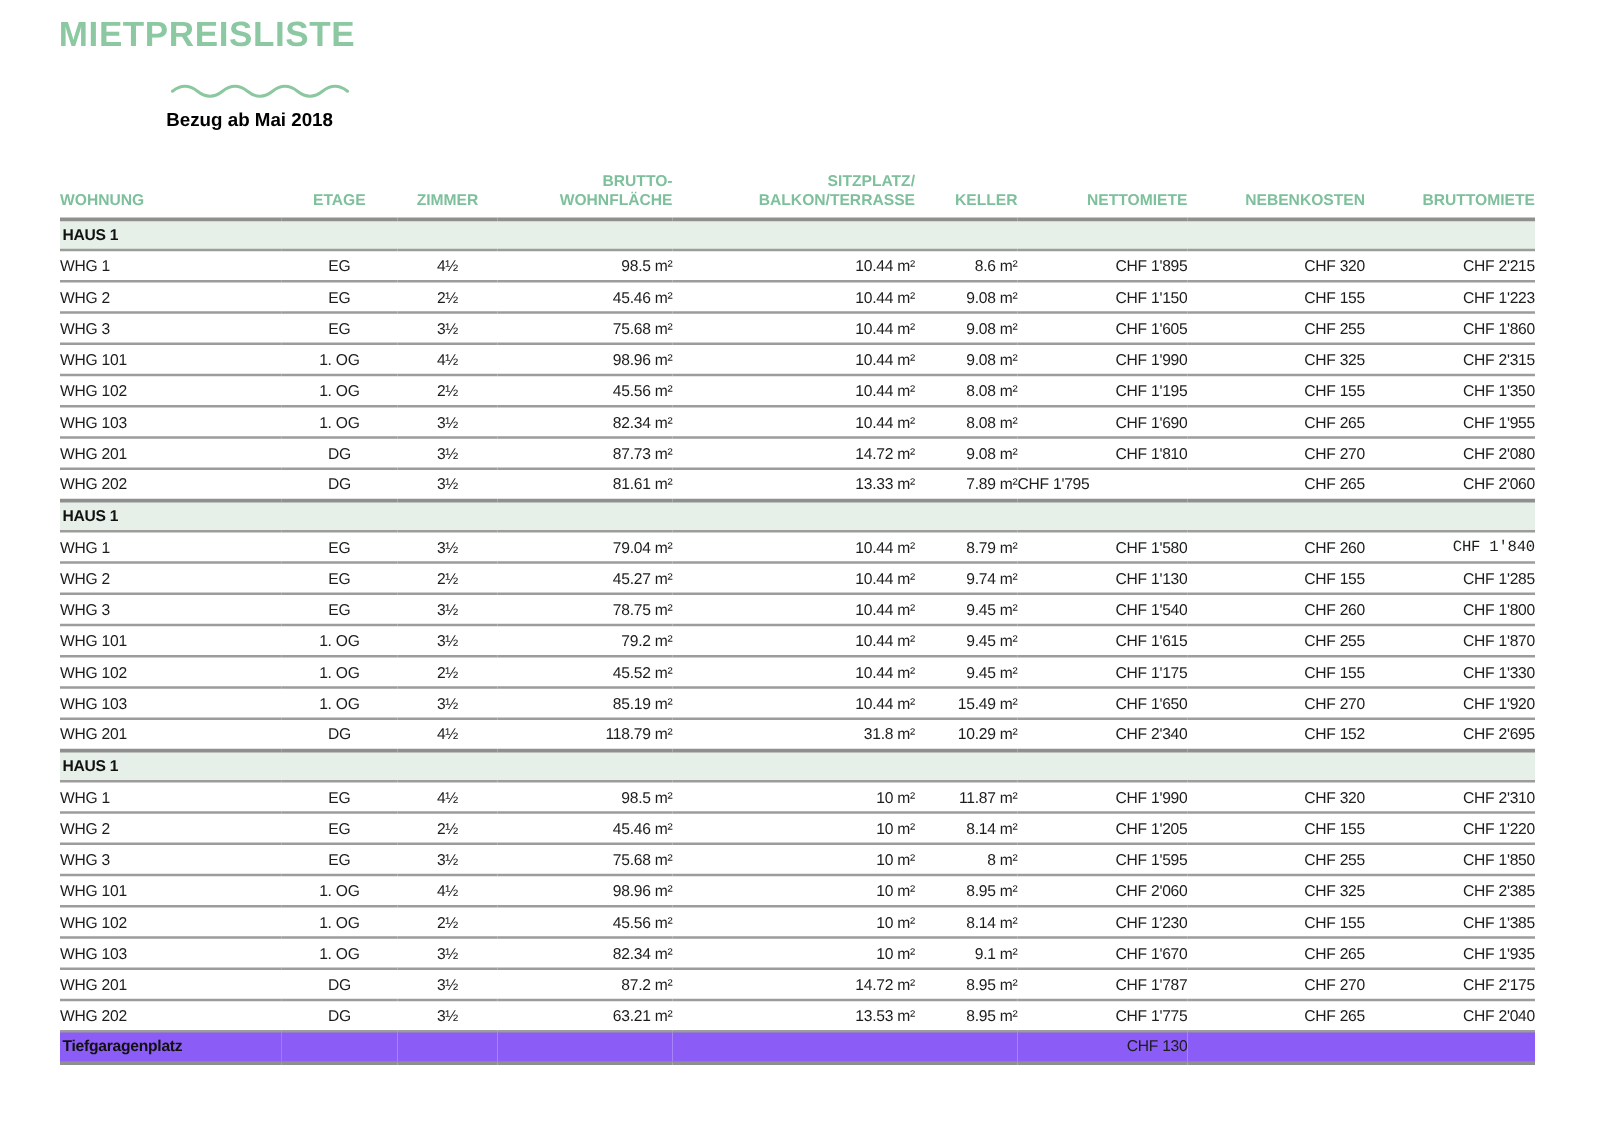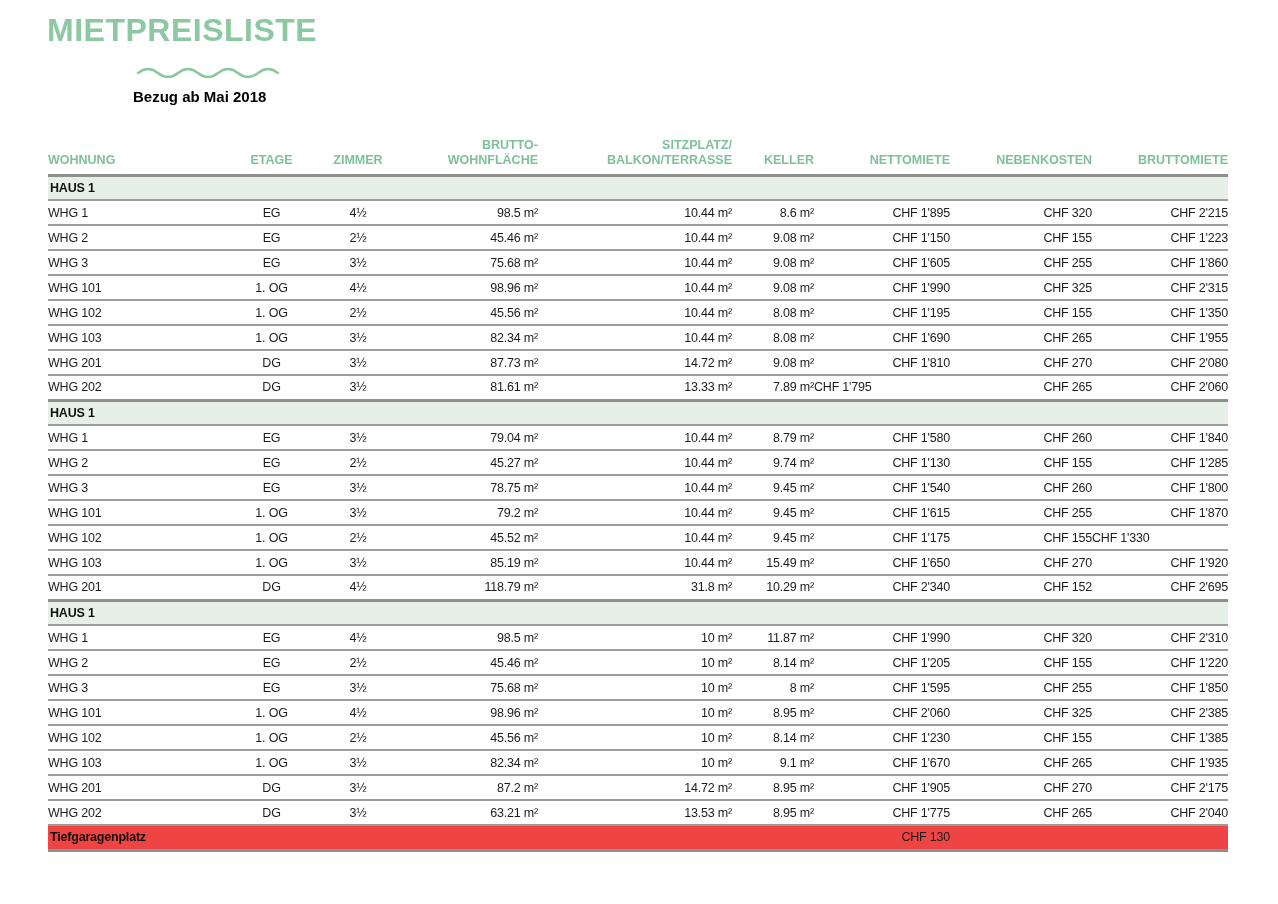"MIETPREISLISTE" .title { font-size: 32px -> 28px }
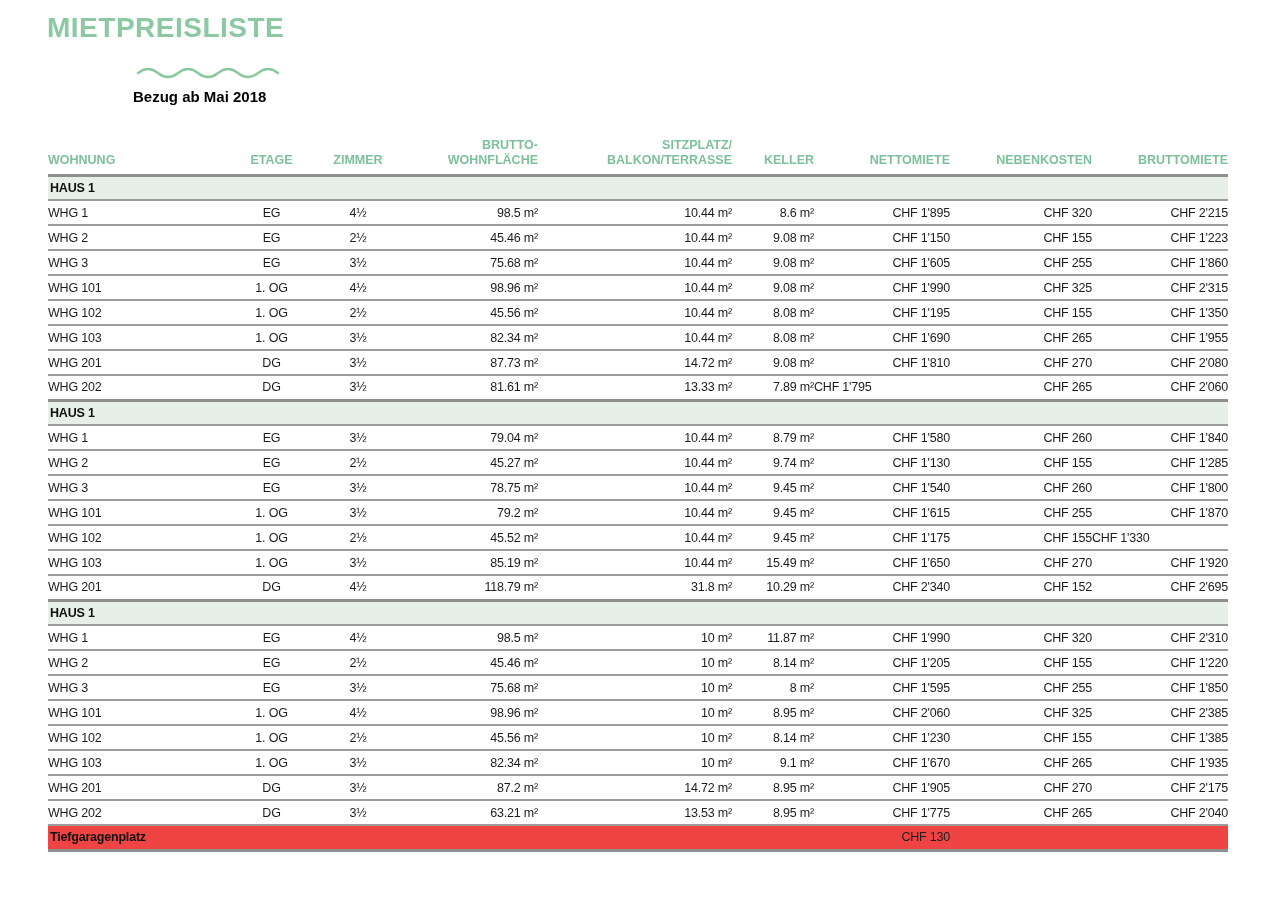"CHF 1'840" td { font-family: none -> Liberation Mono, monospace }
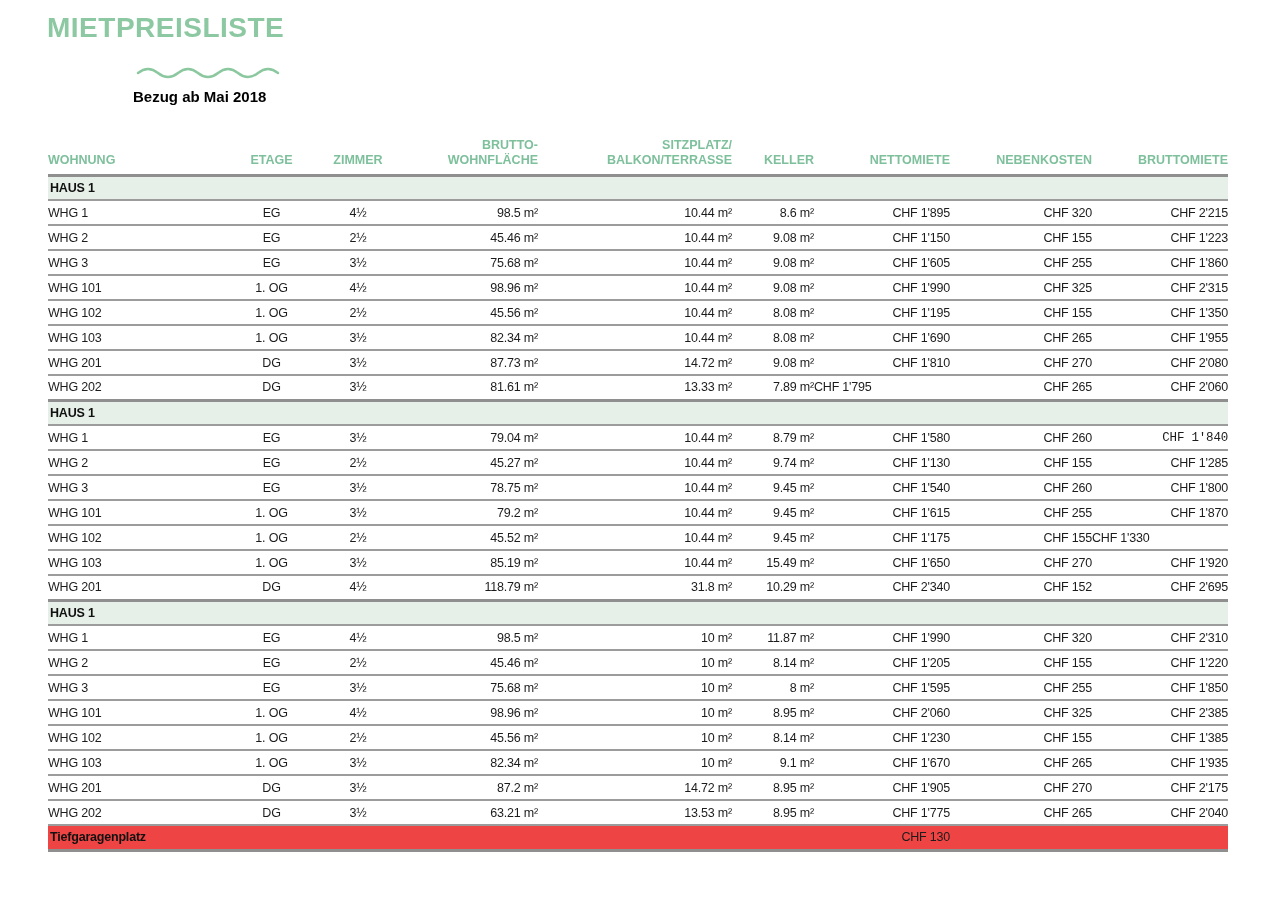"CHF 1'330" td { text-align: none -> right }
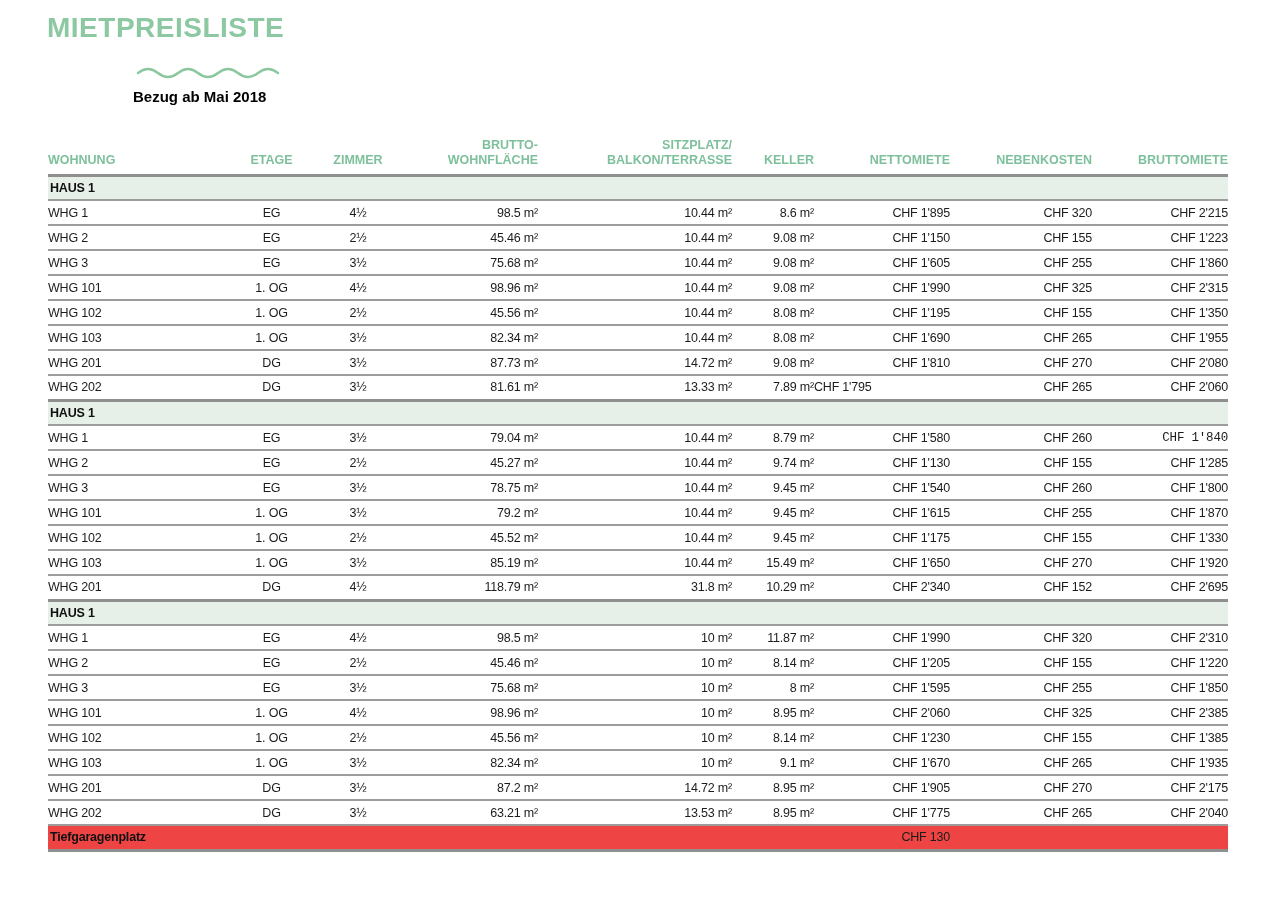"CHF 1'905" td { text: 1'905 -> 1'787 }
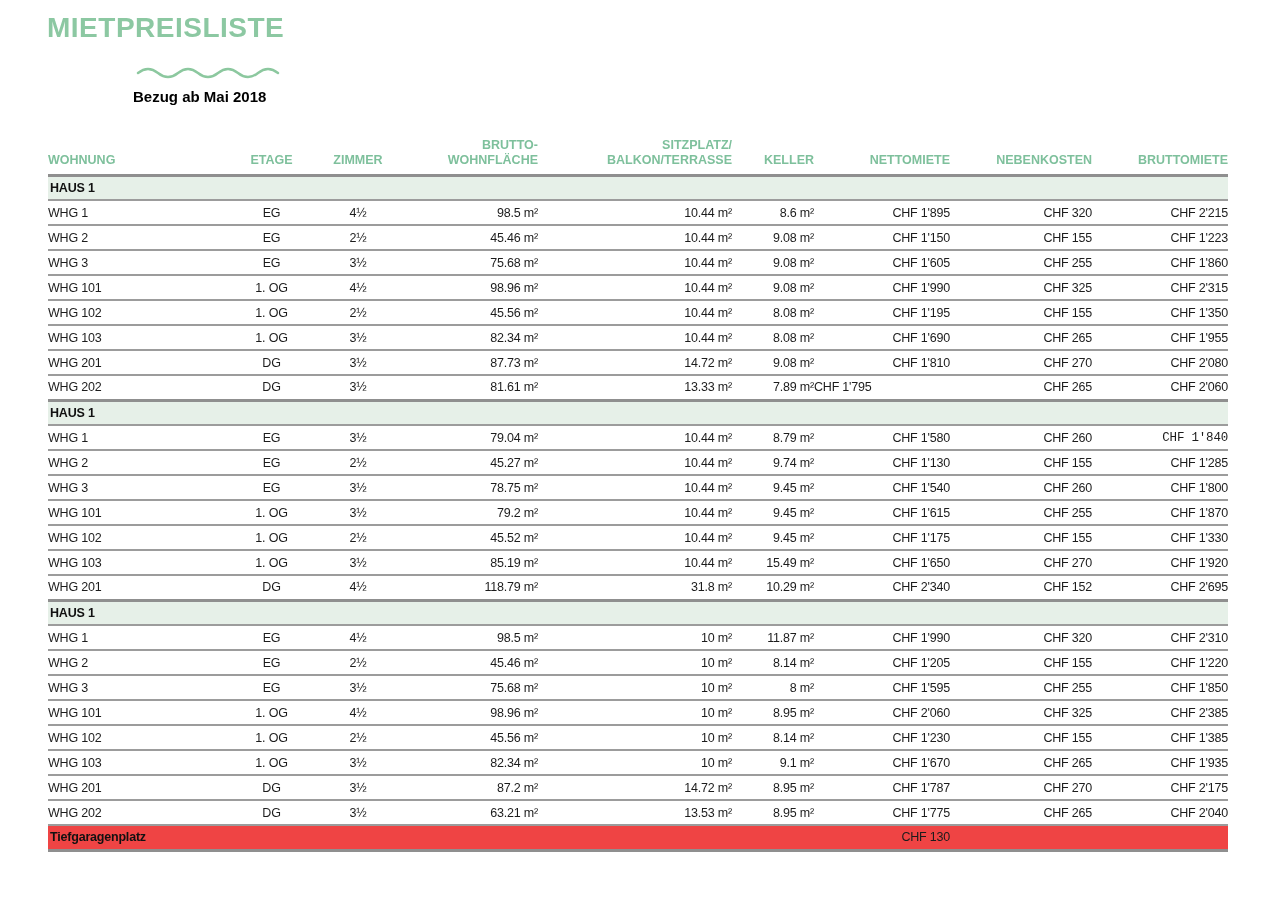"Tiefgaragenplatz" tr.footer-row td { background: #ef4444 -> #8b5cf6 }
